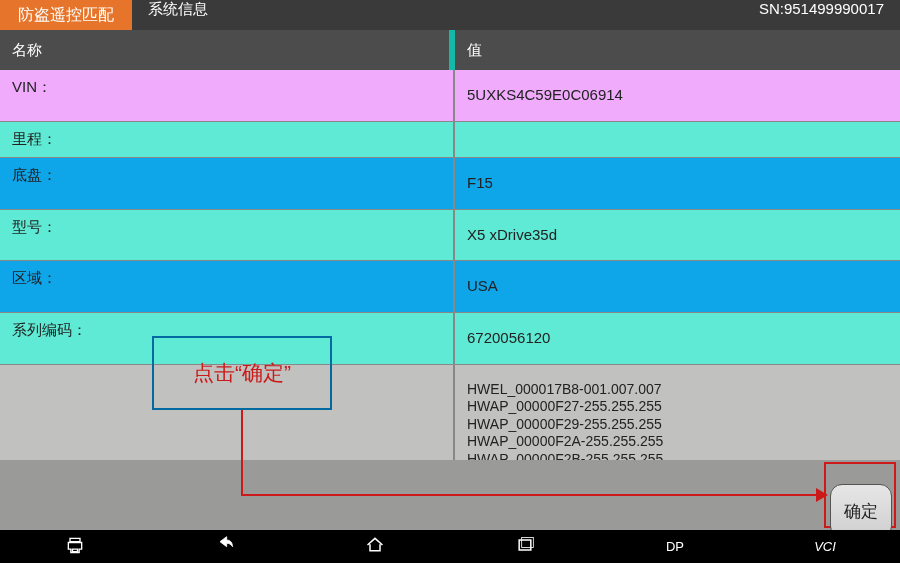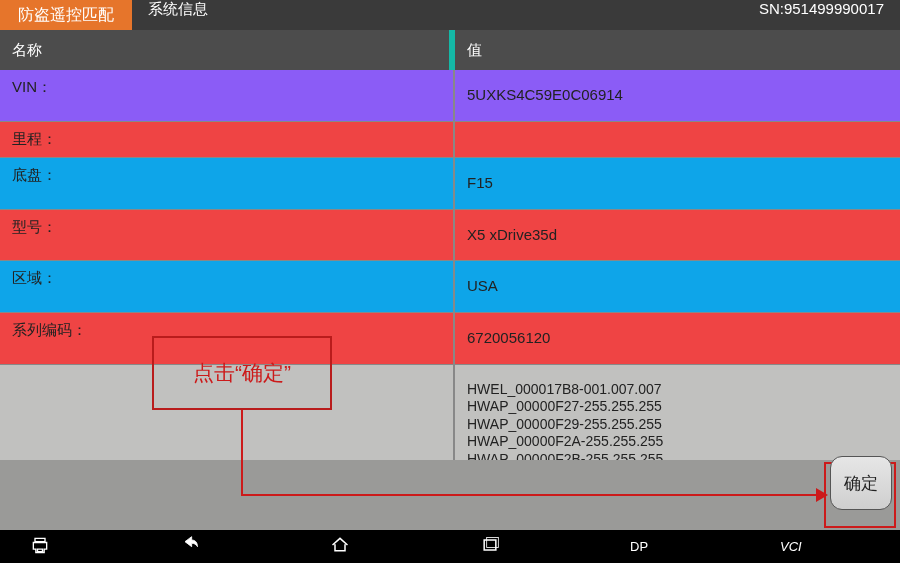"VIN：" .row-highlight { background: #8b5cf6 -> #f0abfc }
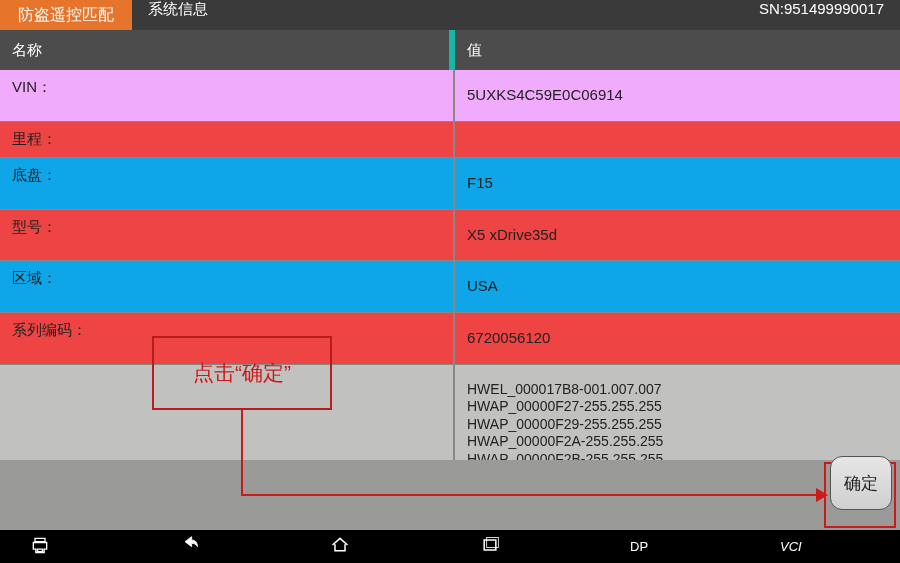"里程：" .row-lightA { background: #ef4444 -> #5eead4 }
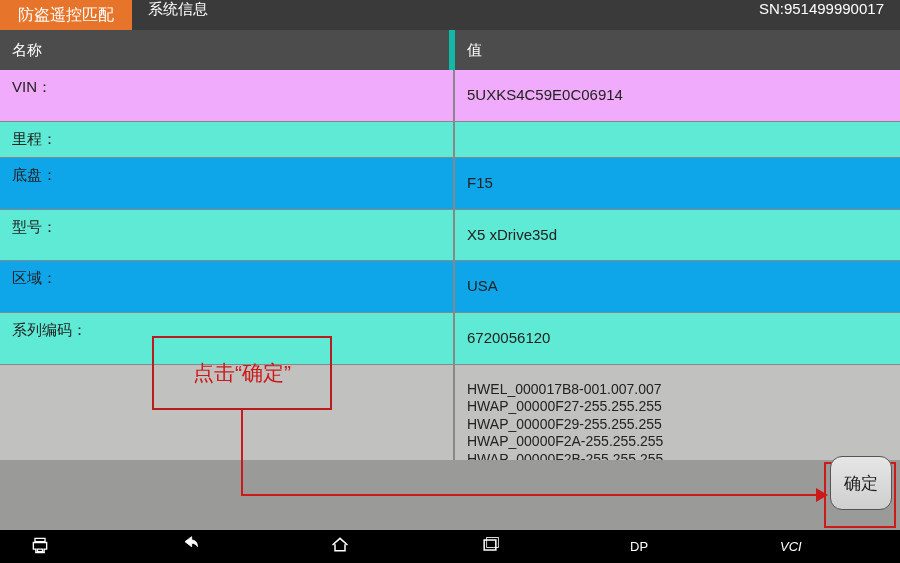"点击“确定”" .callout { border: 2px solid #b91c1c -> 2px solid #0369a1 }
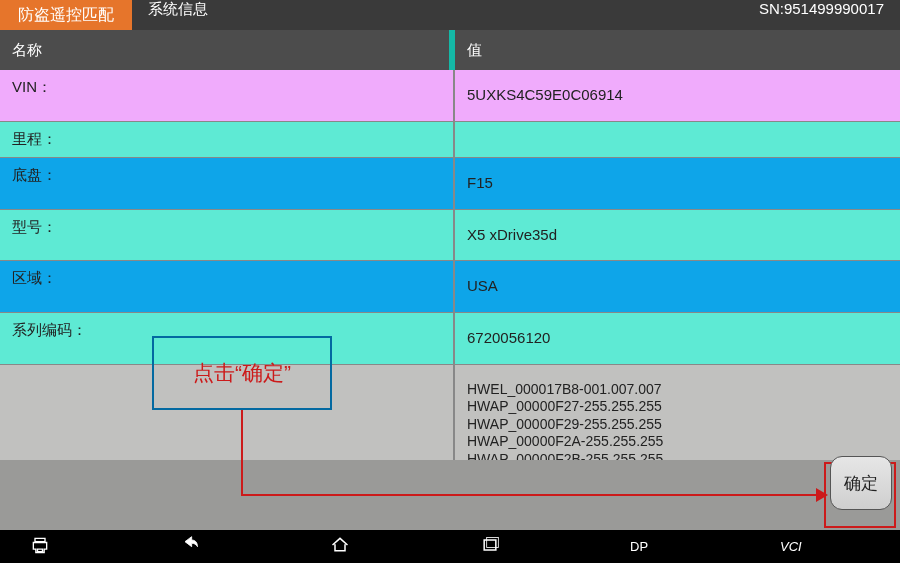"确定" .ok-btn { top: 456px -> 484px }
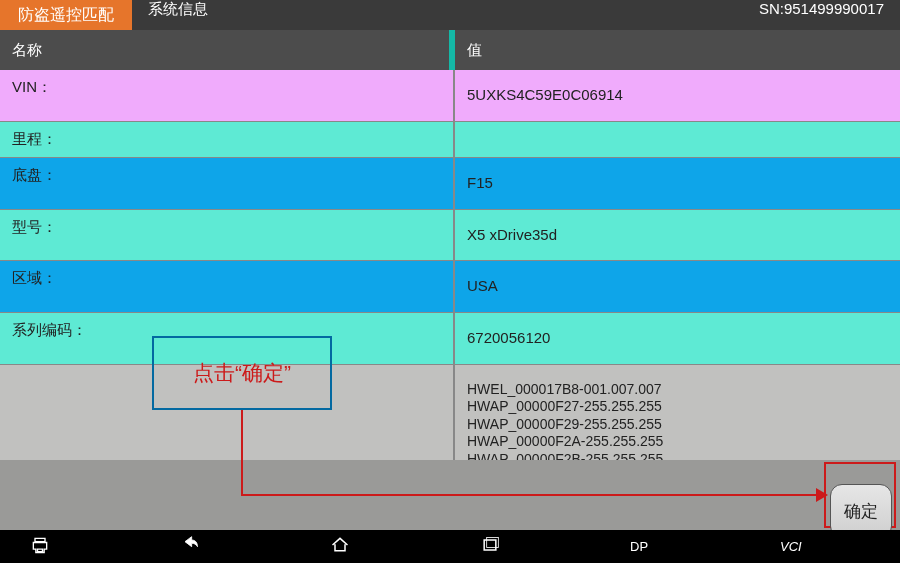"DP" .nav-item { text-align: none -> center }
